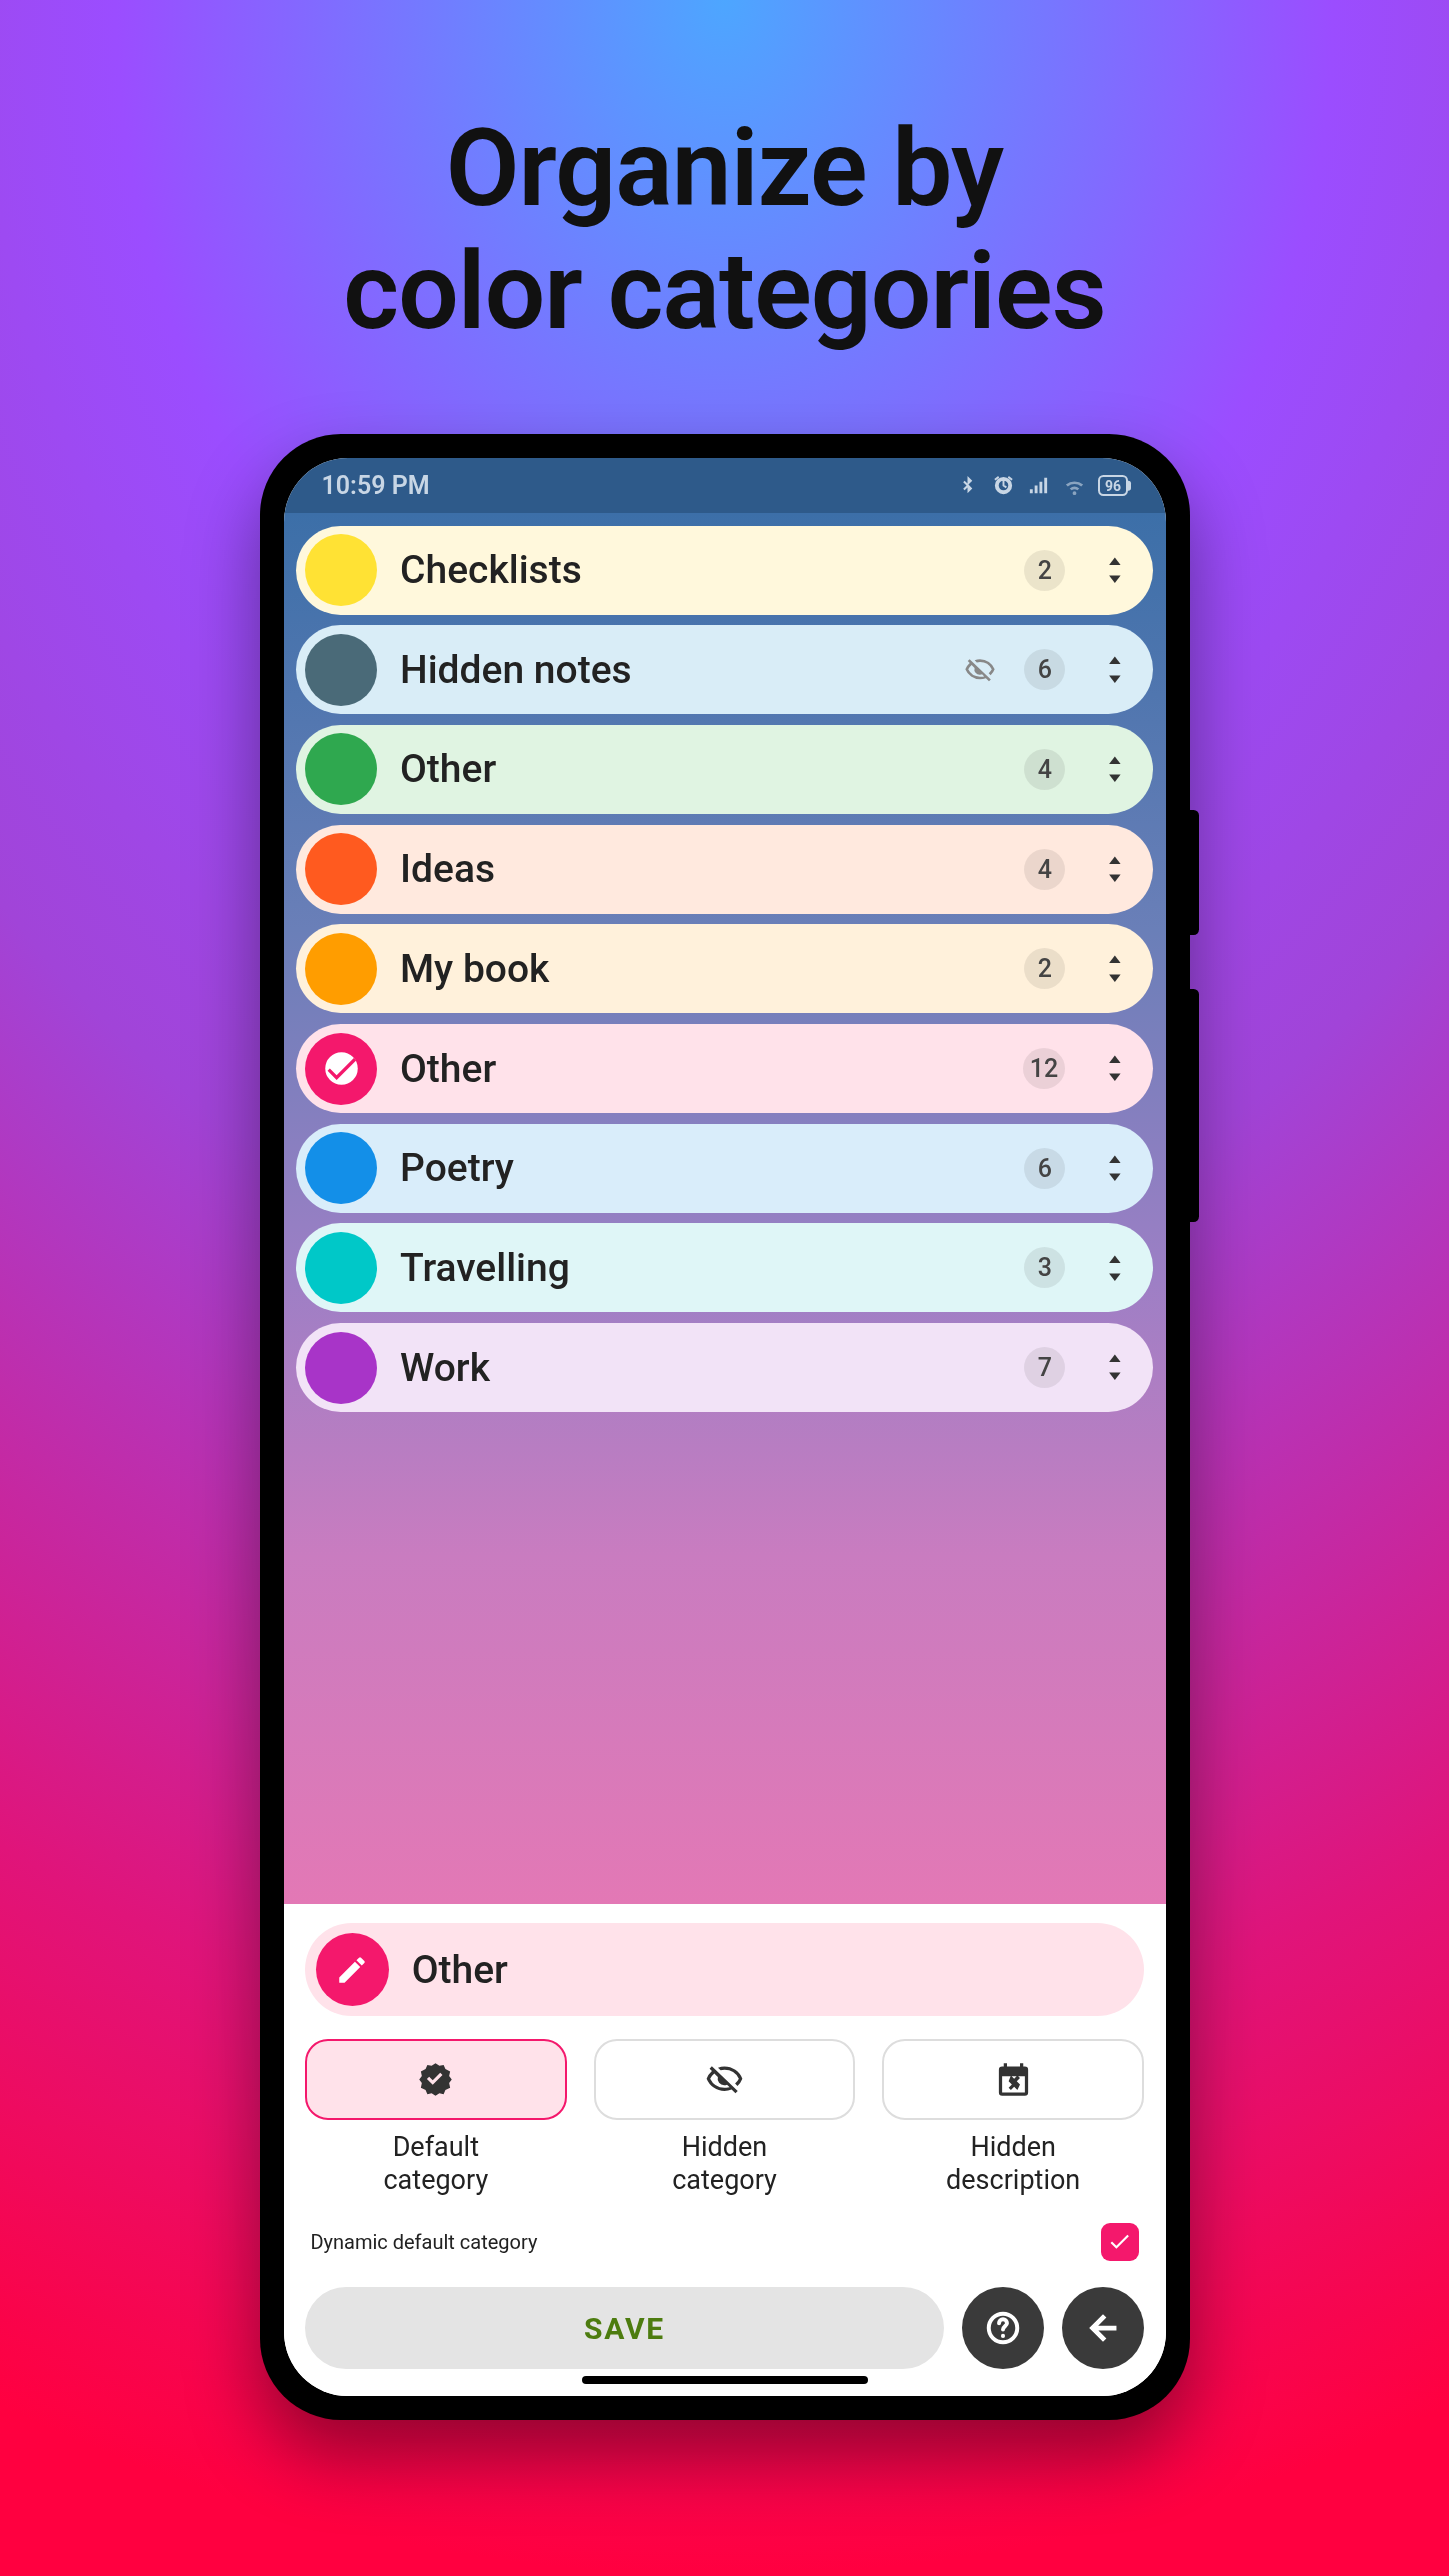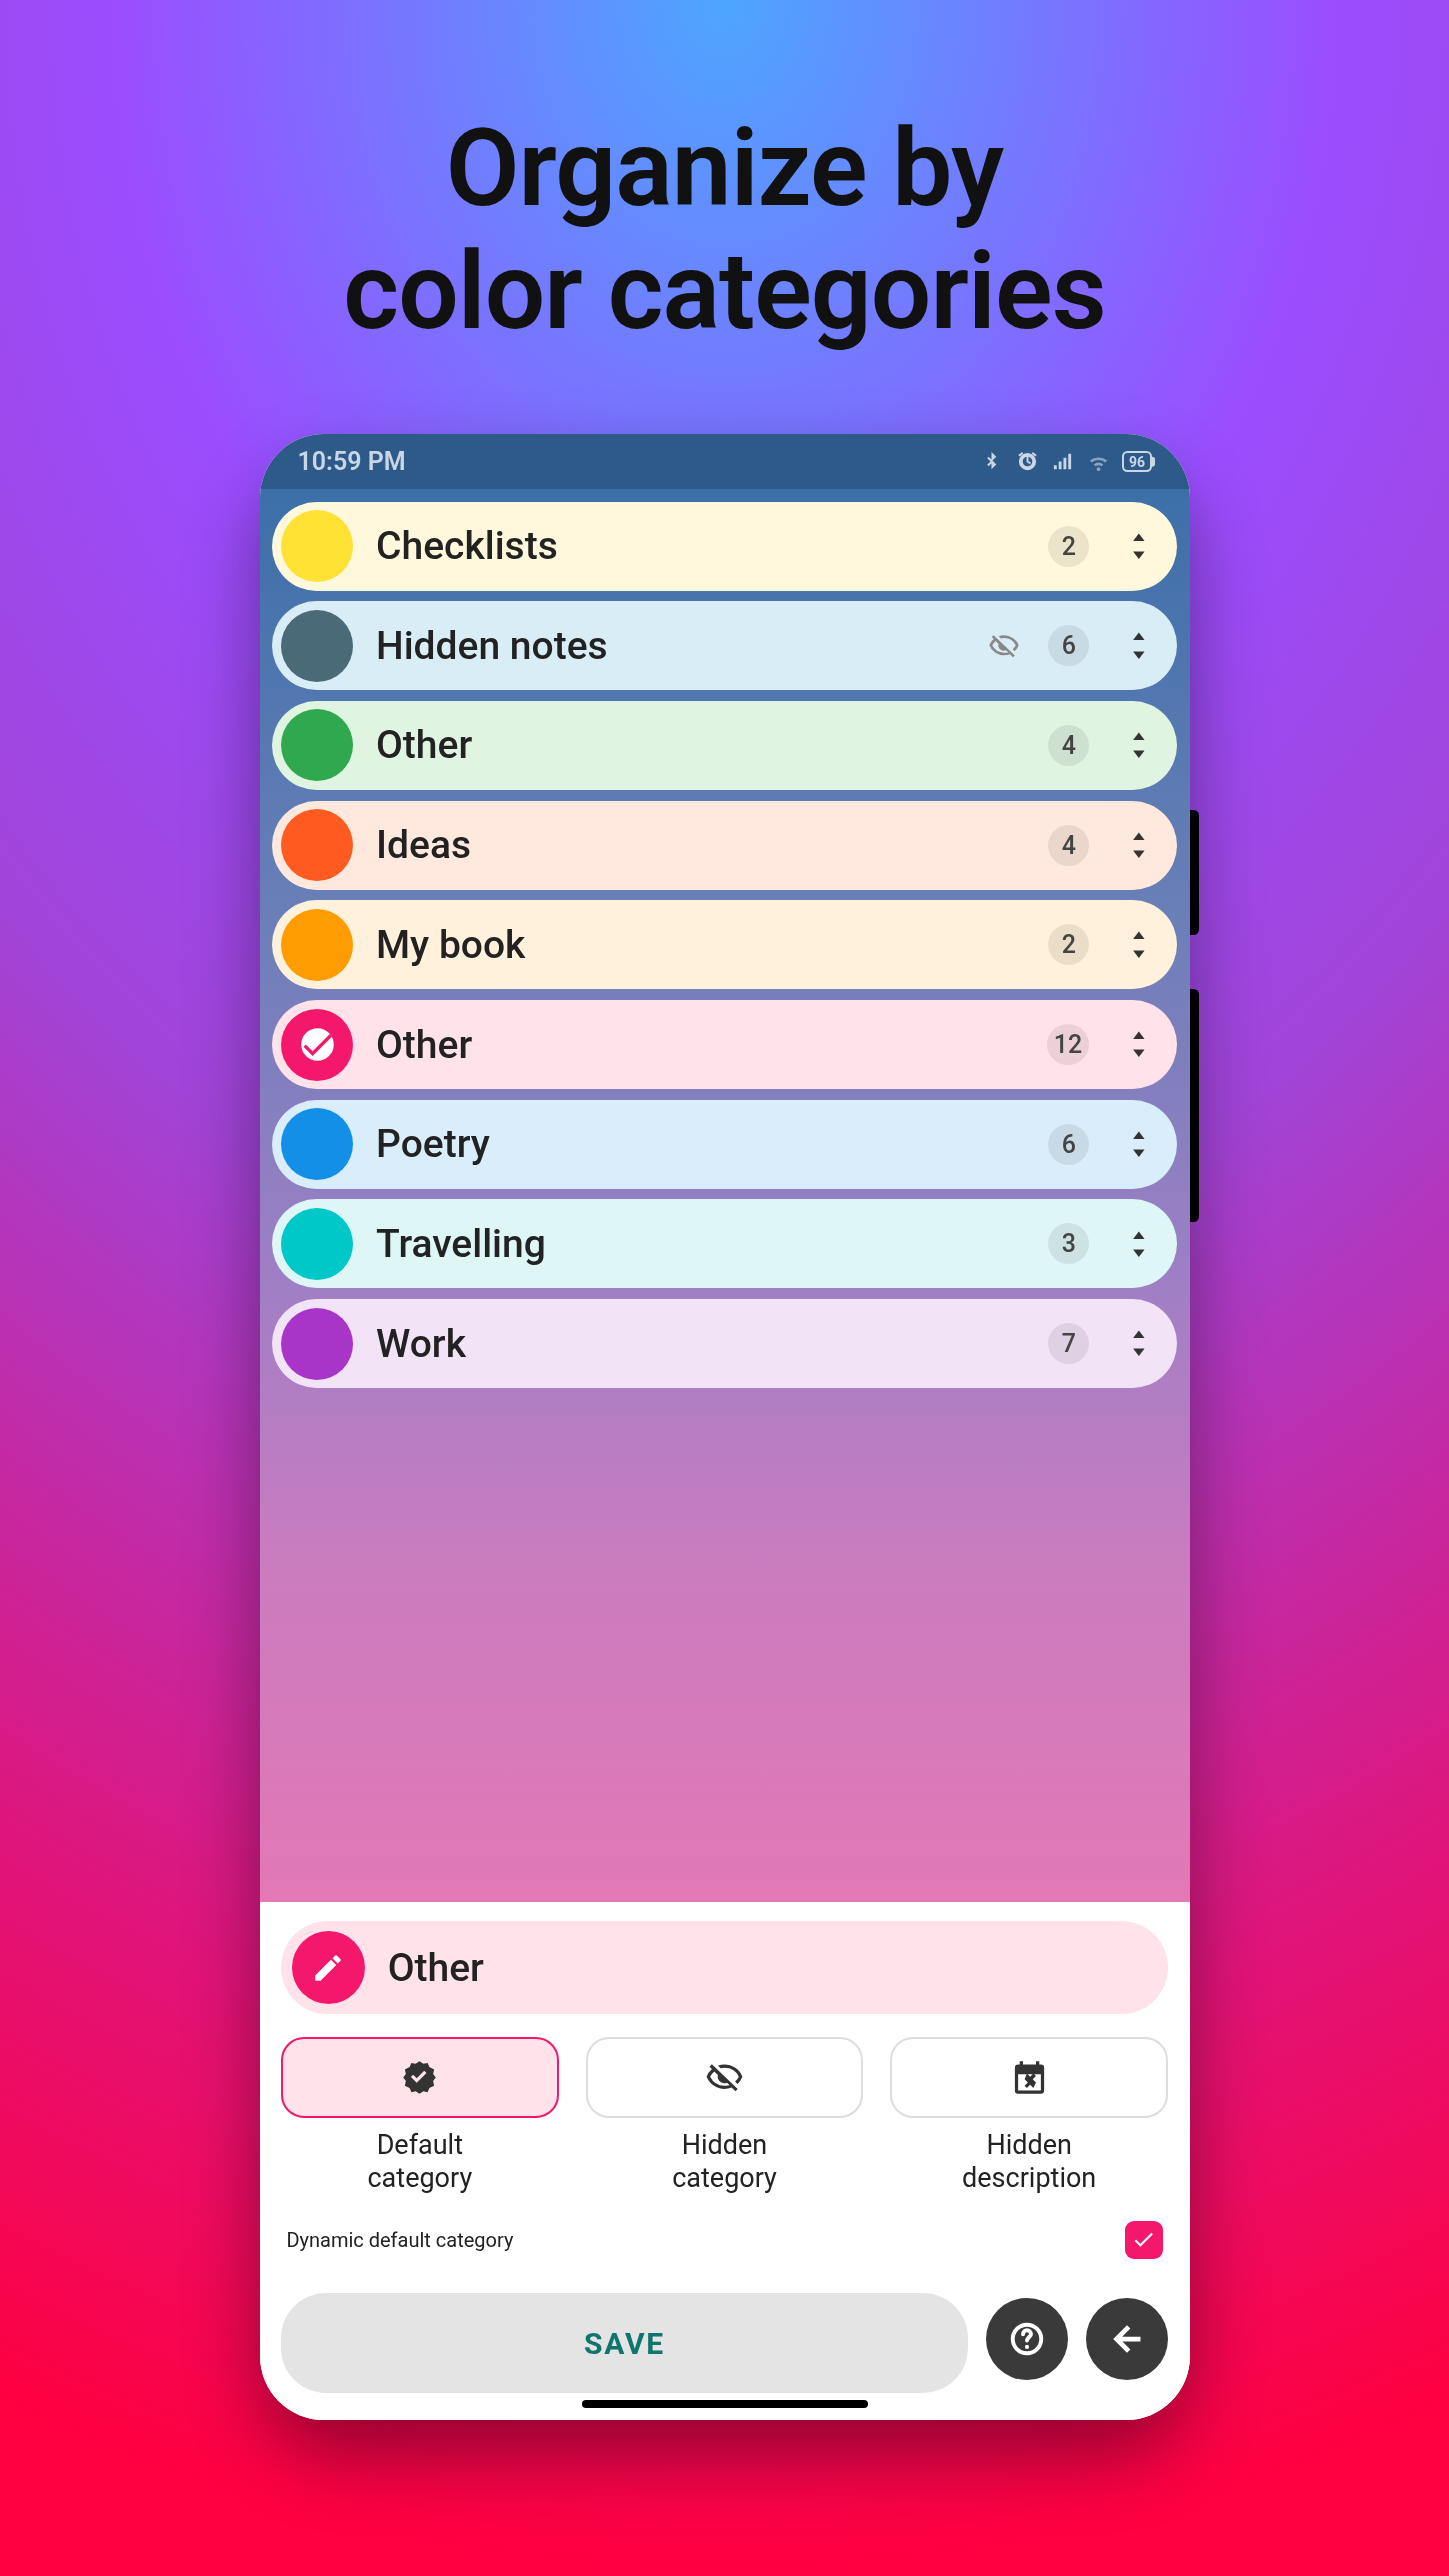"10:59 PM" .phone { padding: 0 -> 24px }
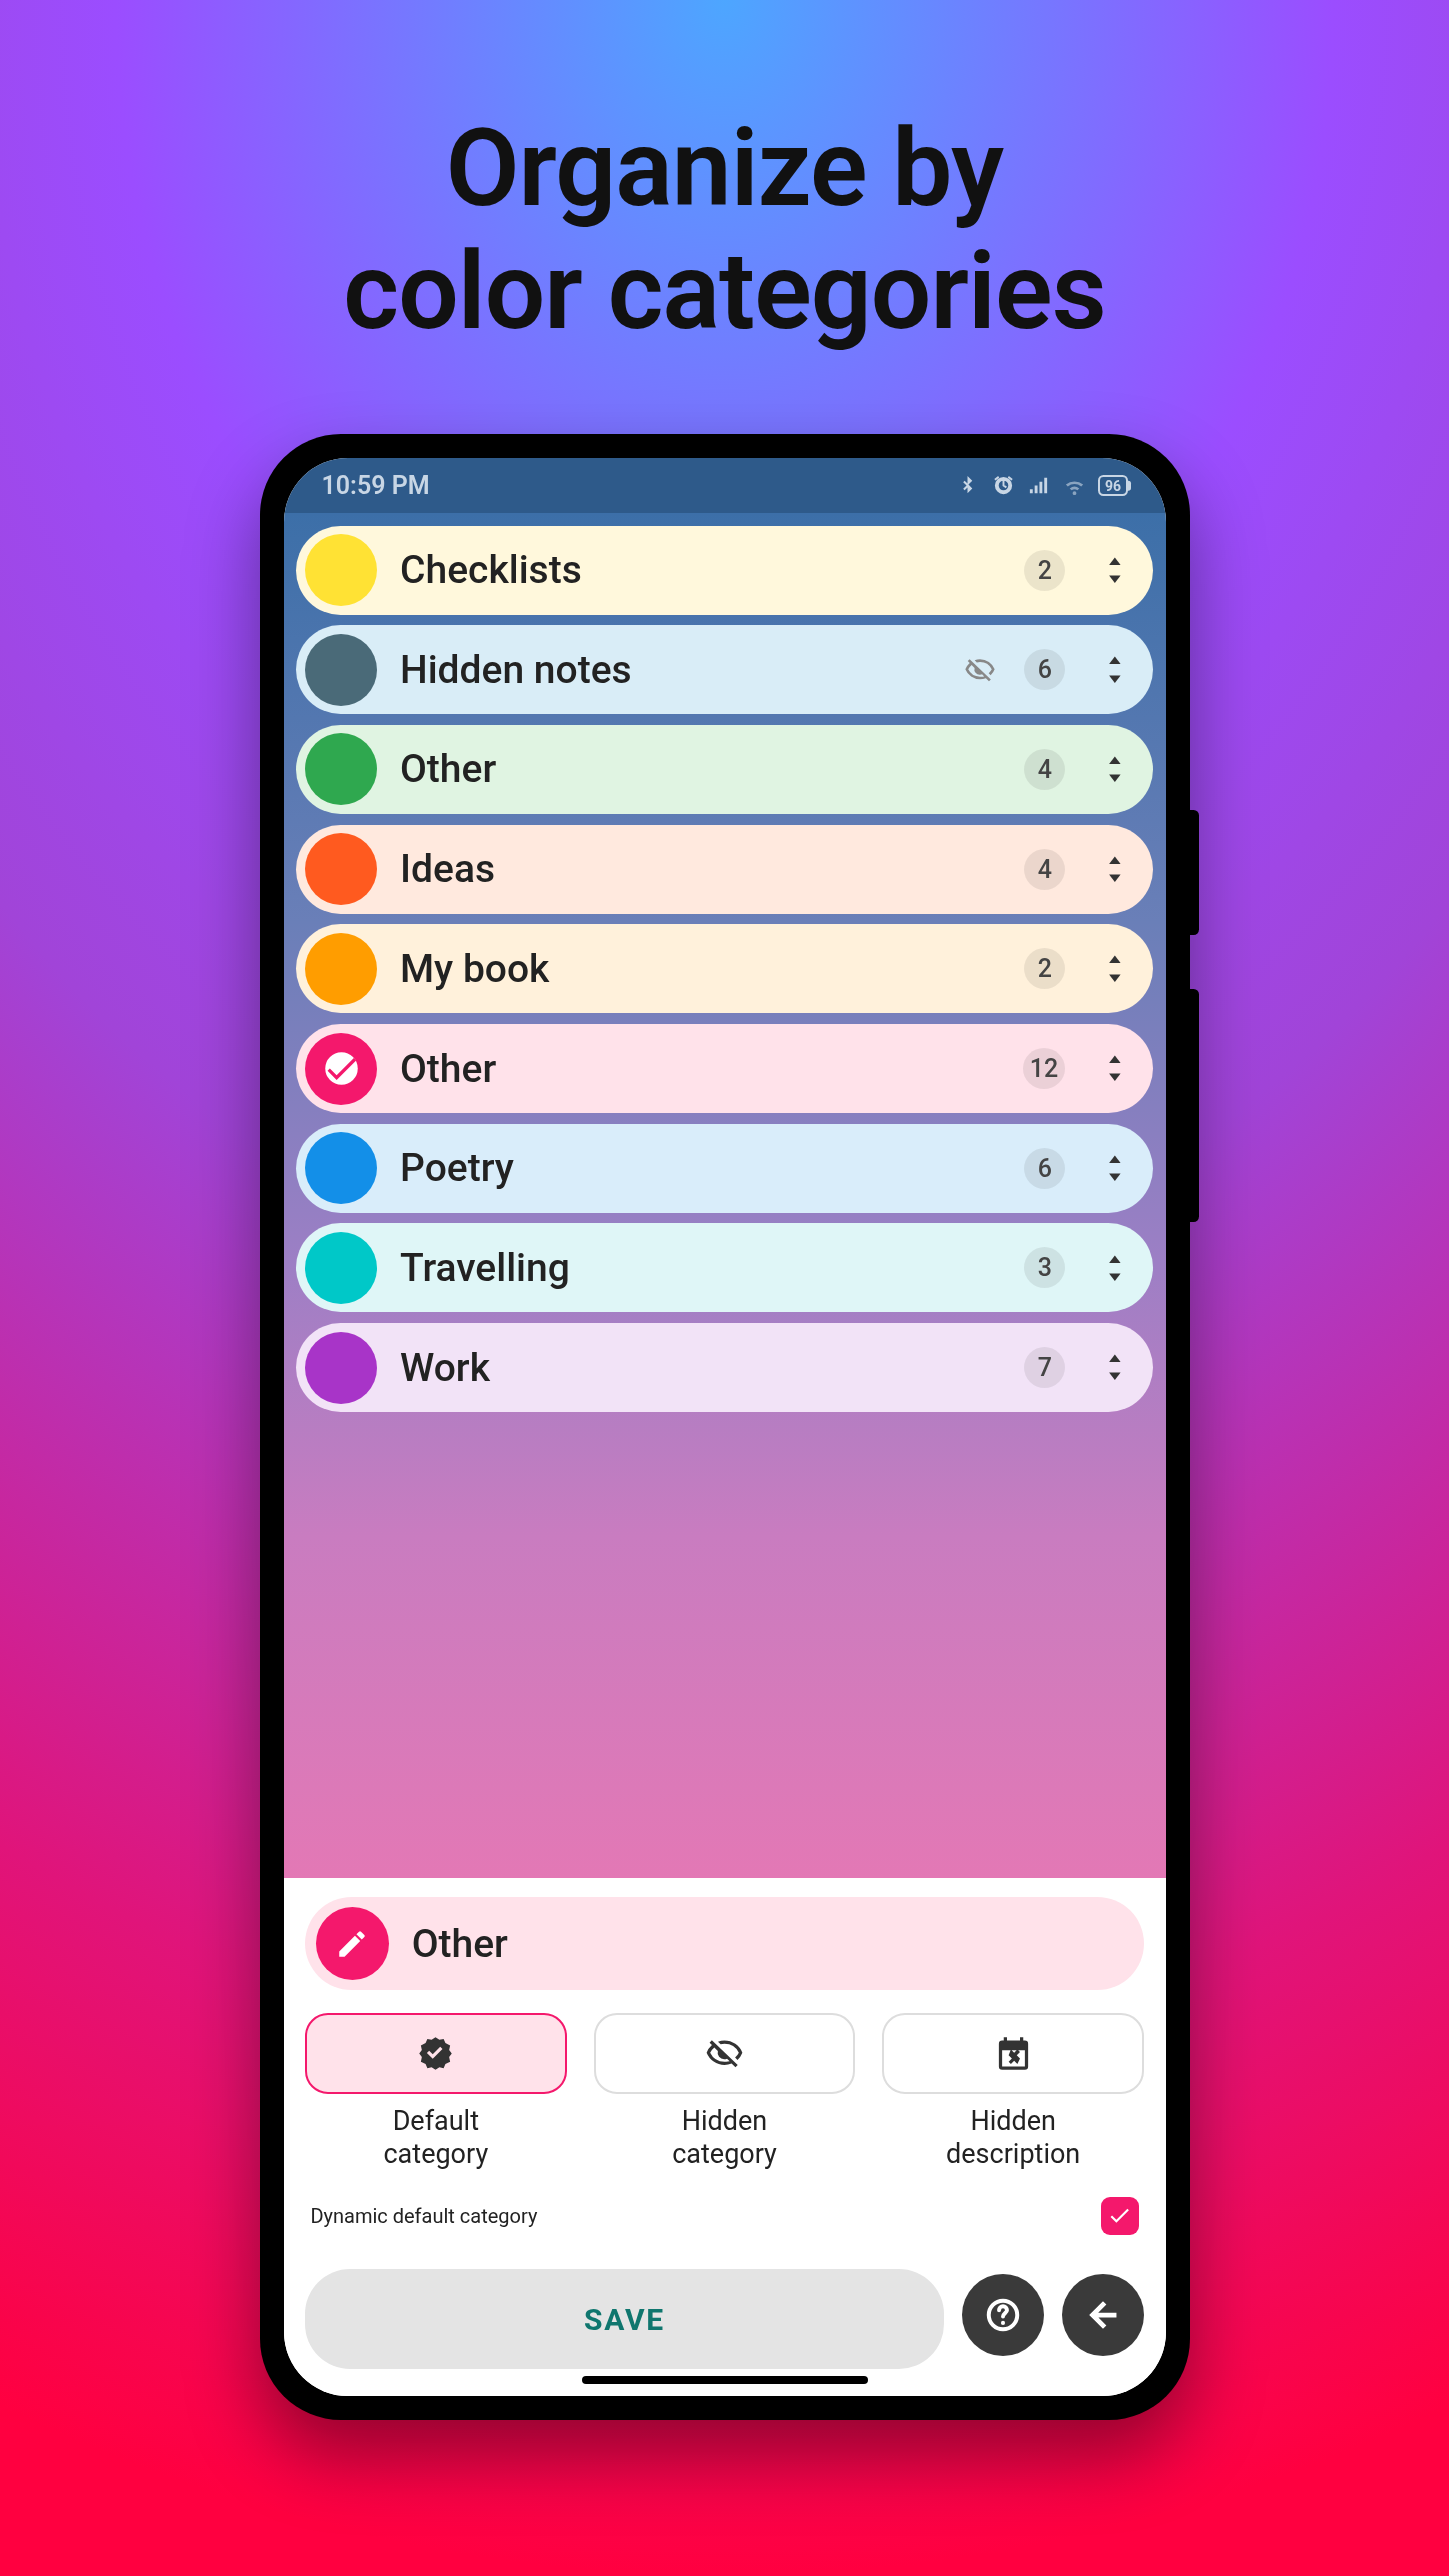"SAVE" .save-btn { color: #0f766e -> #4d7c0f; height: 100px -> 82px; margin-top: 8px -> none }
